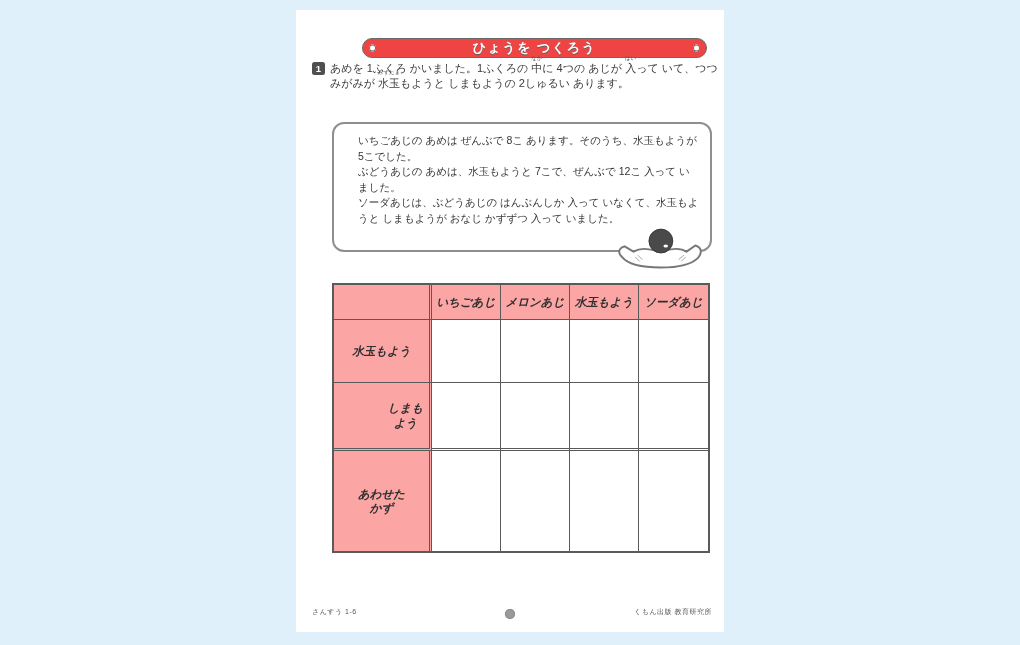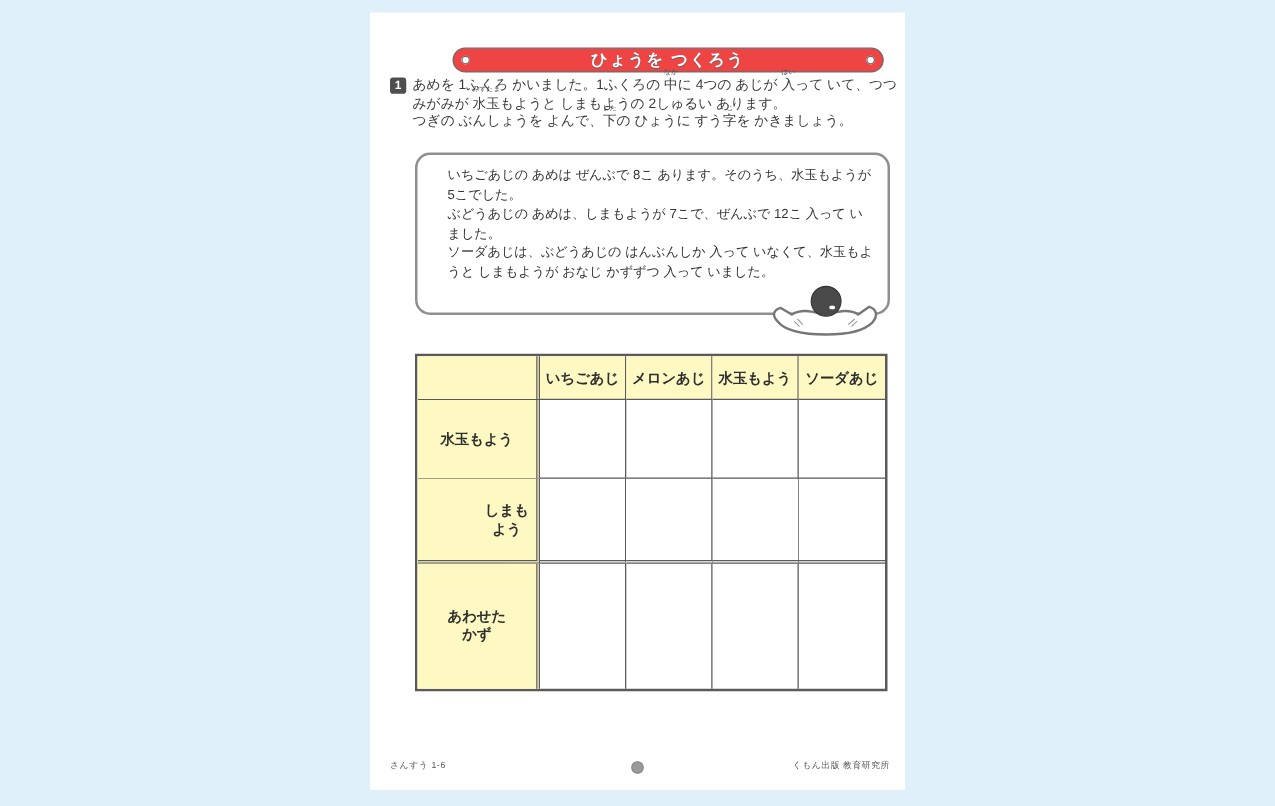"つぎの ぶんしょうを よんで、下の ひょうに すう" div.p-line { html: <div>つぎの ぶんしょうを よんで、<span>下<span>した</span></span>の ひょうに すう<span>字<span>じ</span></span>を かきましょう。</div> -> none }
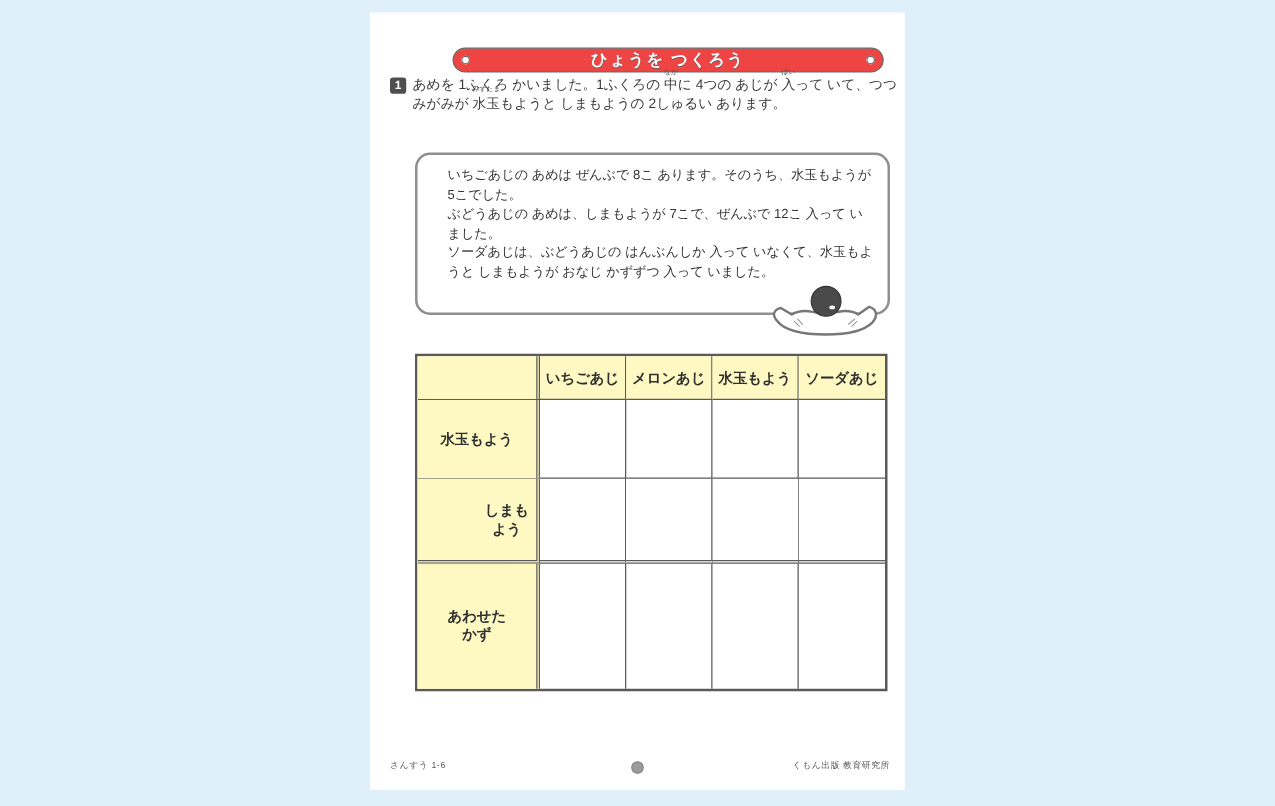"ぶどうあじの あめは、しまもようが 7こで、ぜんぶで 12こ 入って" p { text: しまもようが -> 水玉もようと }
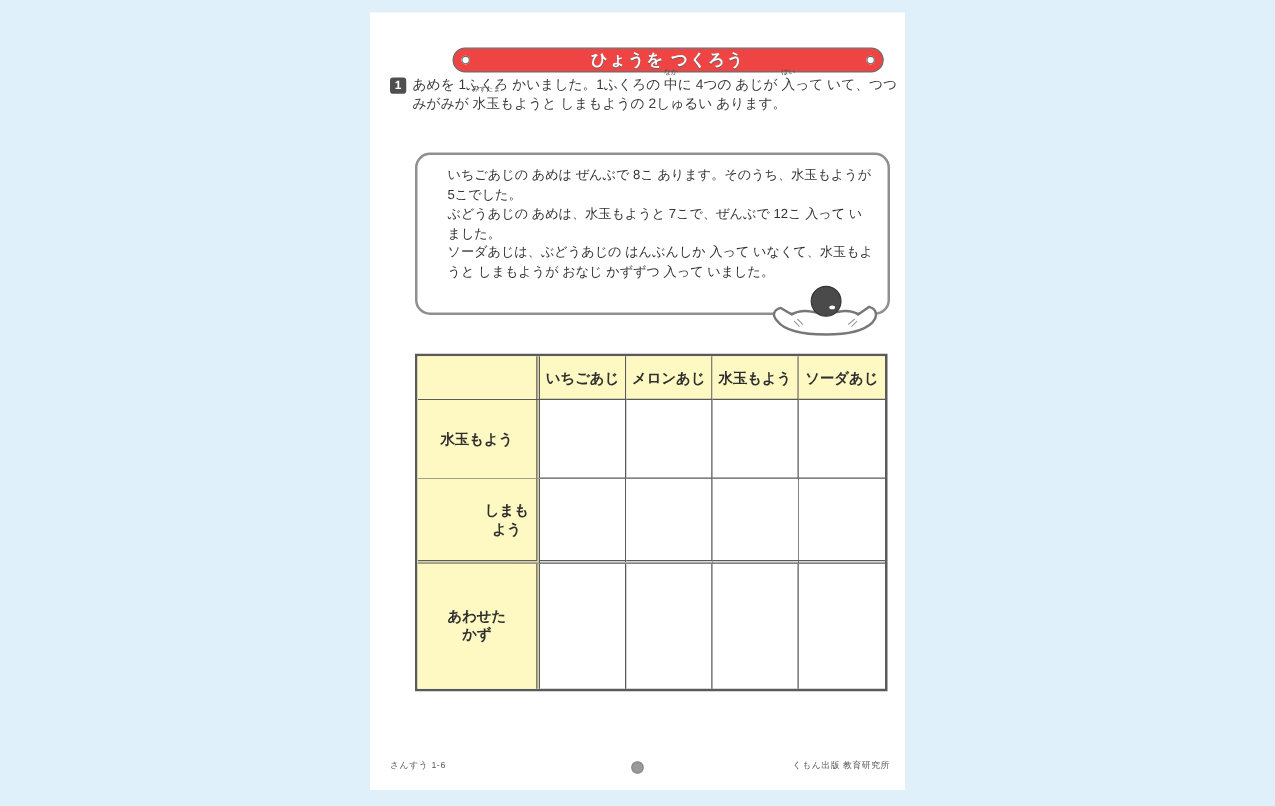"いちごあじ" .tcell.gray { background: #fef9c3 -> #fca5a5; font-style: none -> italic }
